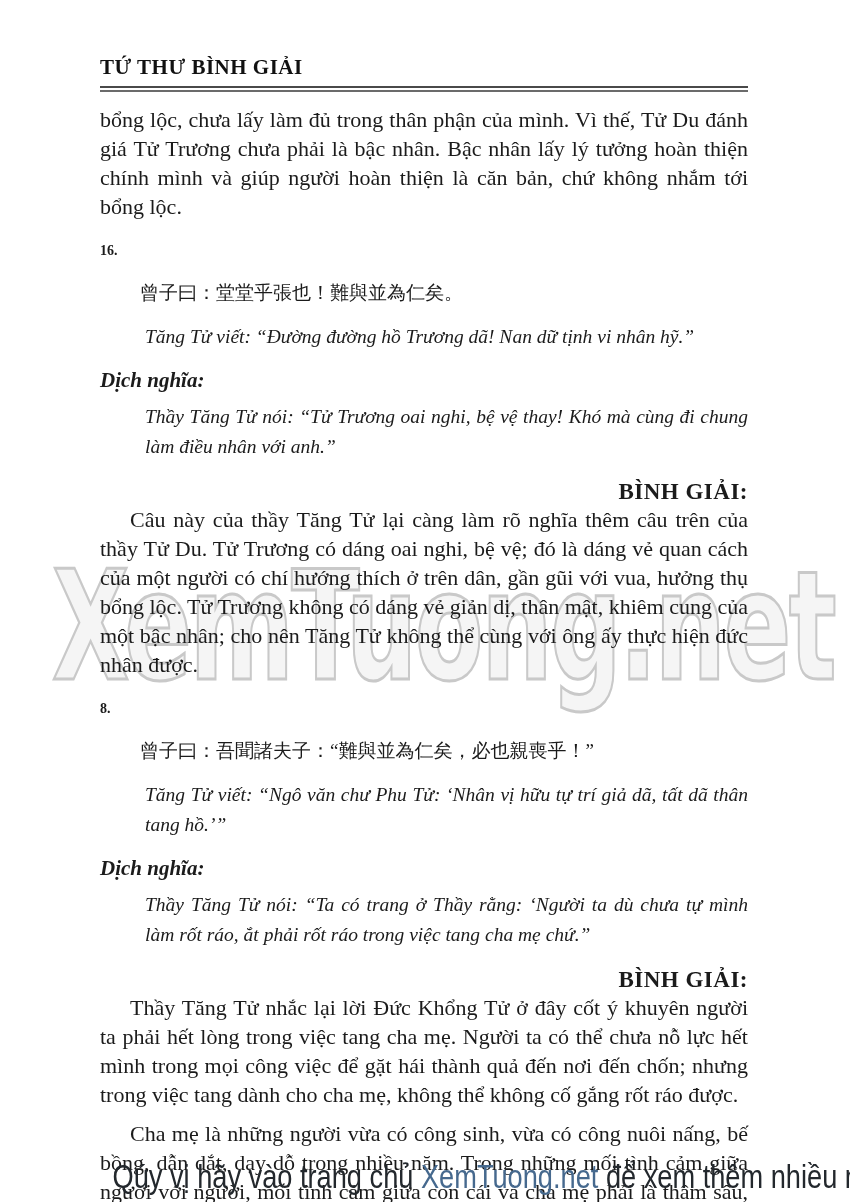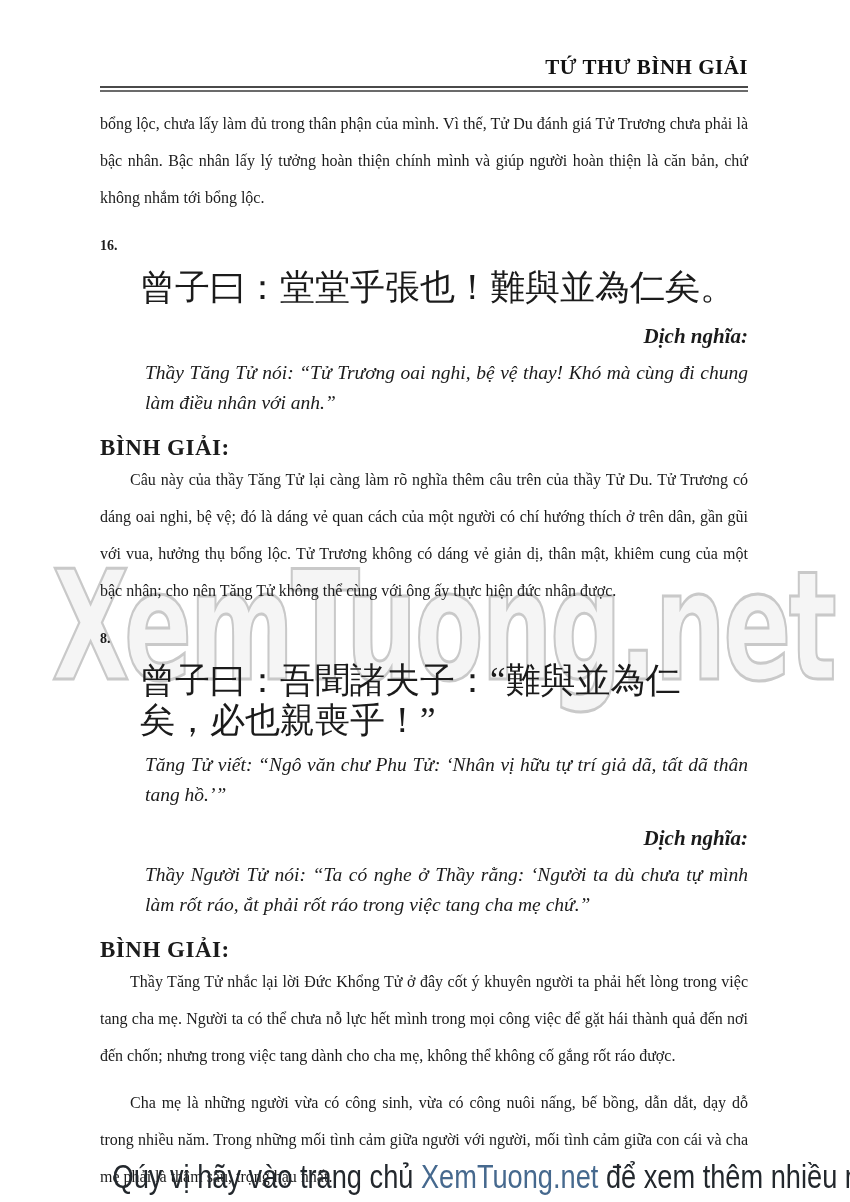"TỨ THƯ BÌNH GIẢI" .page-title { text-align: right -> none }
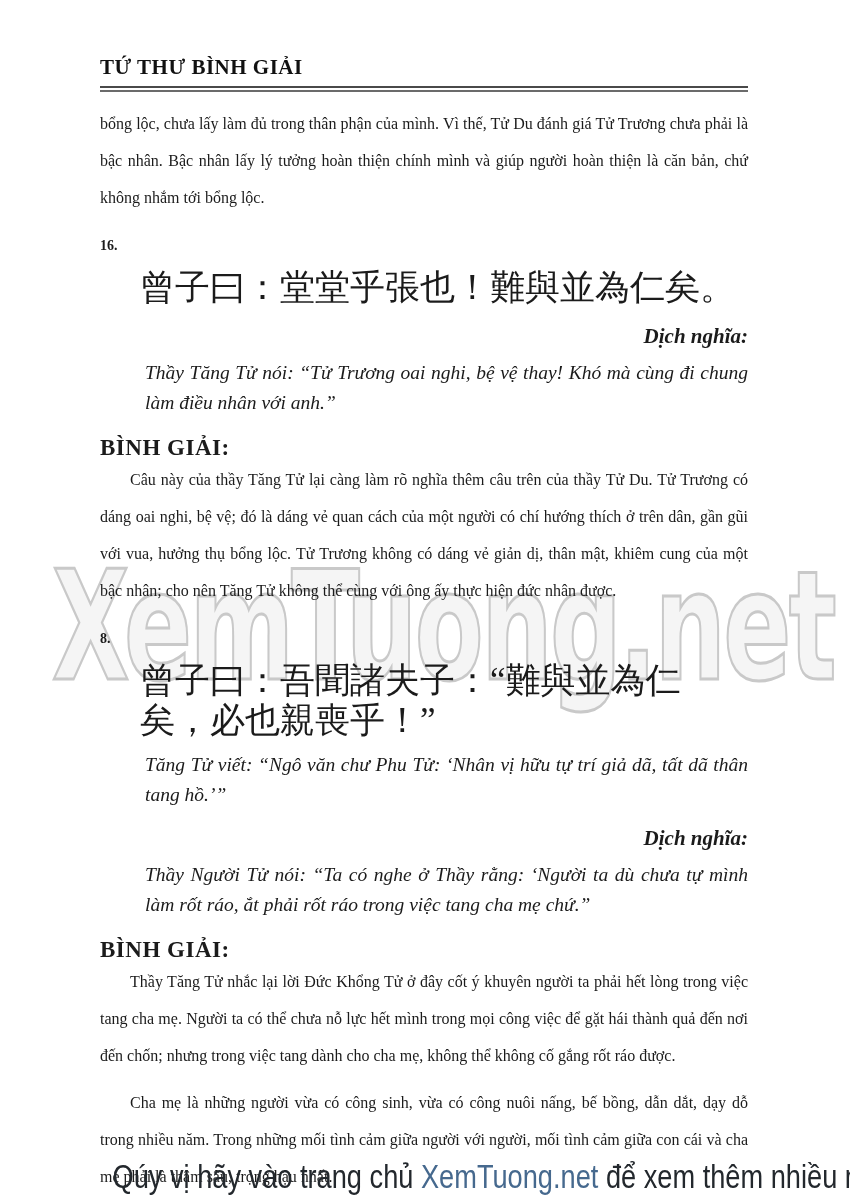"bổng lộc, chưa lấy làm" .body-text { font-size: 16px -> 22px; line-height: 37px -> 29px }
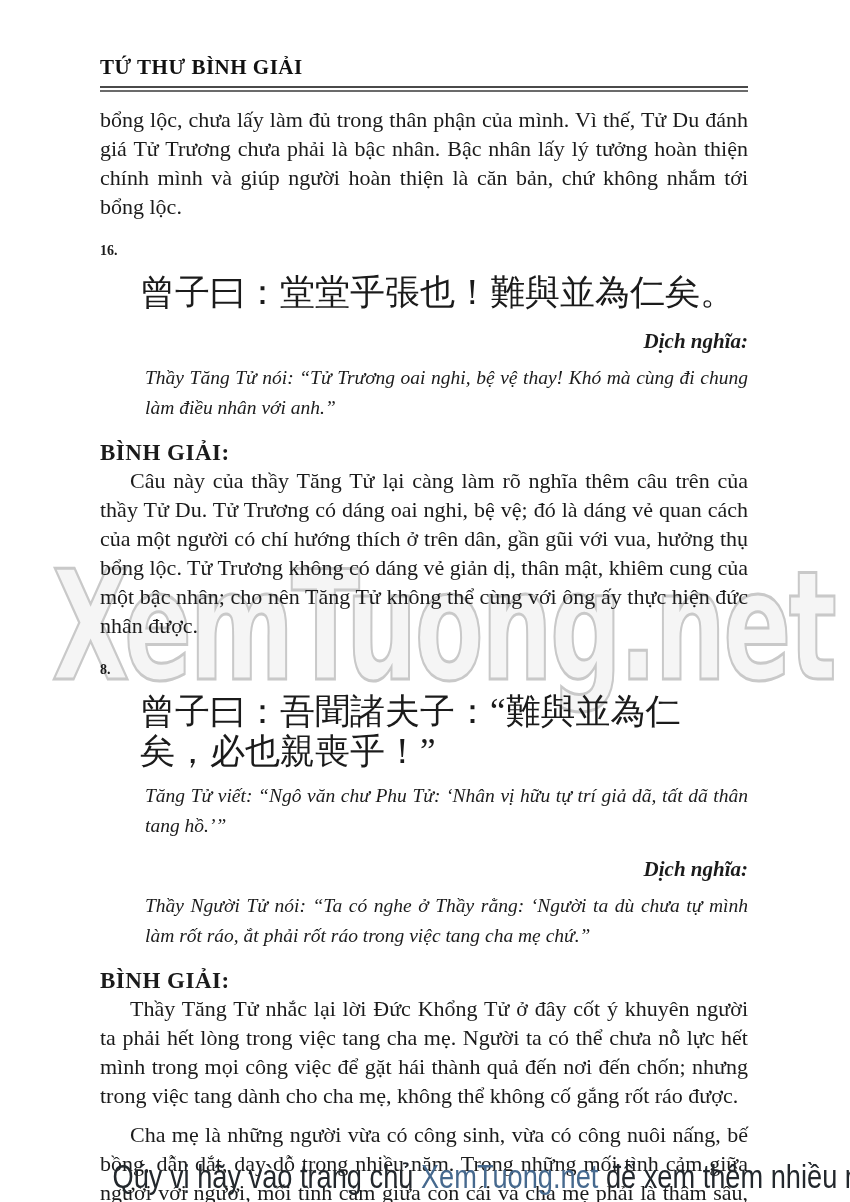"曾子曰：堂堂乎張也！難與並為仁矣。" .chinese { font-size: 35px -> 19px }
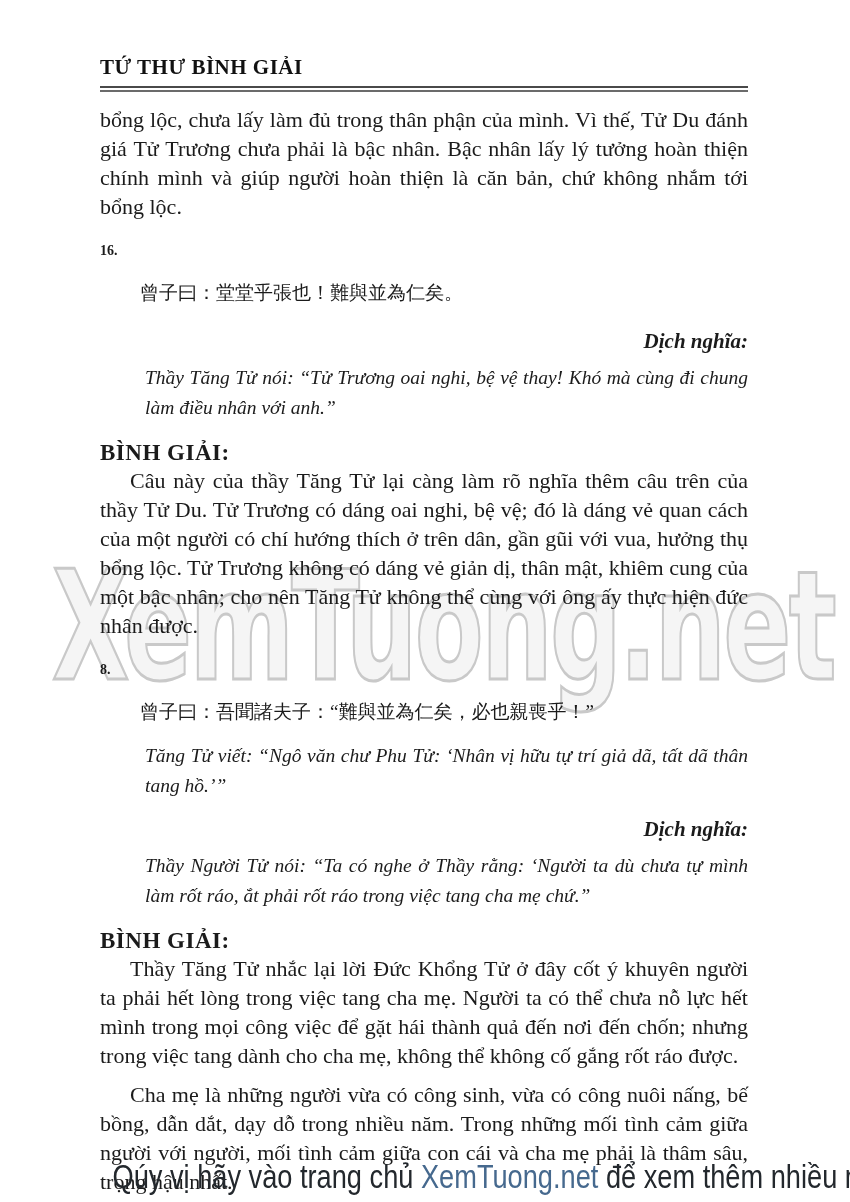"Tăng Tử viết: “Đường đường" p.quote { html: none -> <p>Tăng Tử viết: “Đường đường hồ Trương dã! Nan dữ tịnh vi nhân hỹ.”</p> }
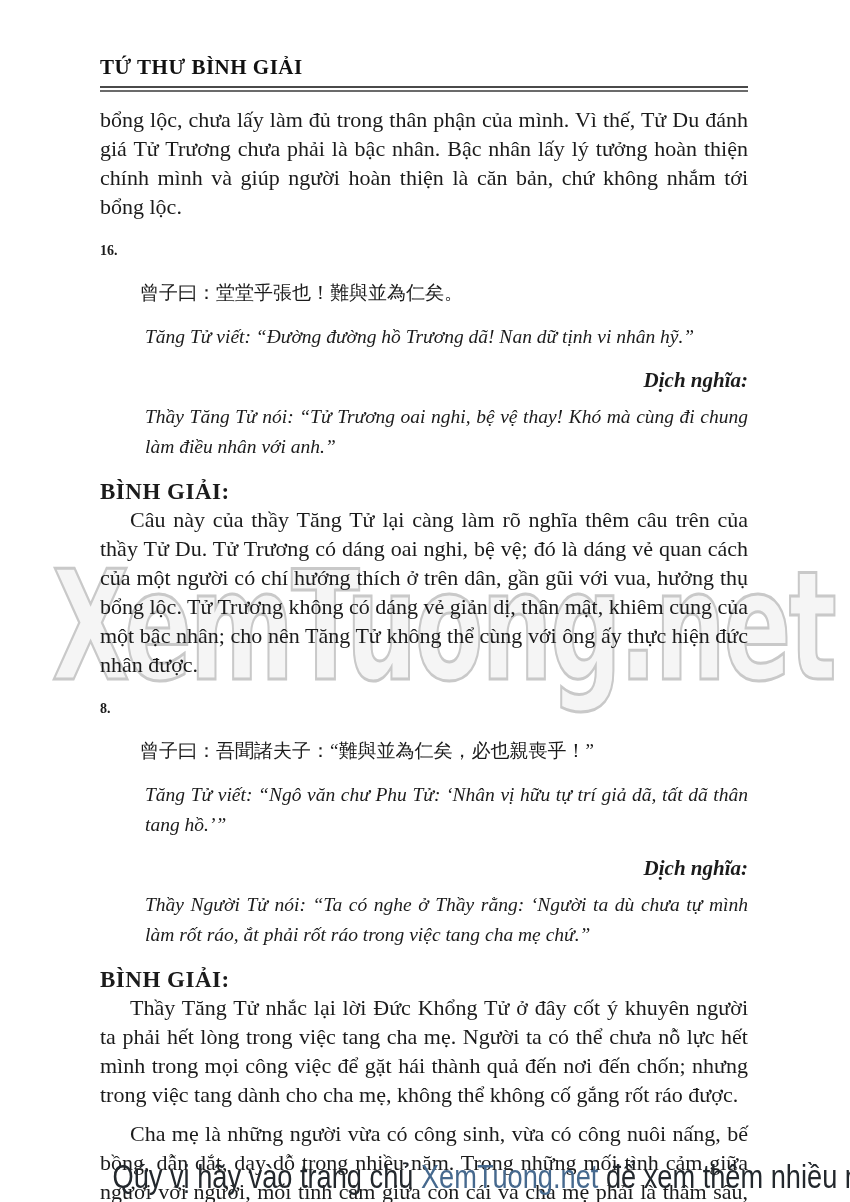"Dịch nghĩa:" .dich-nghia { text-align: right -> none }
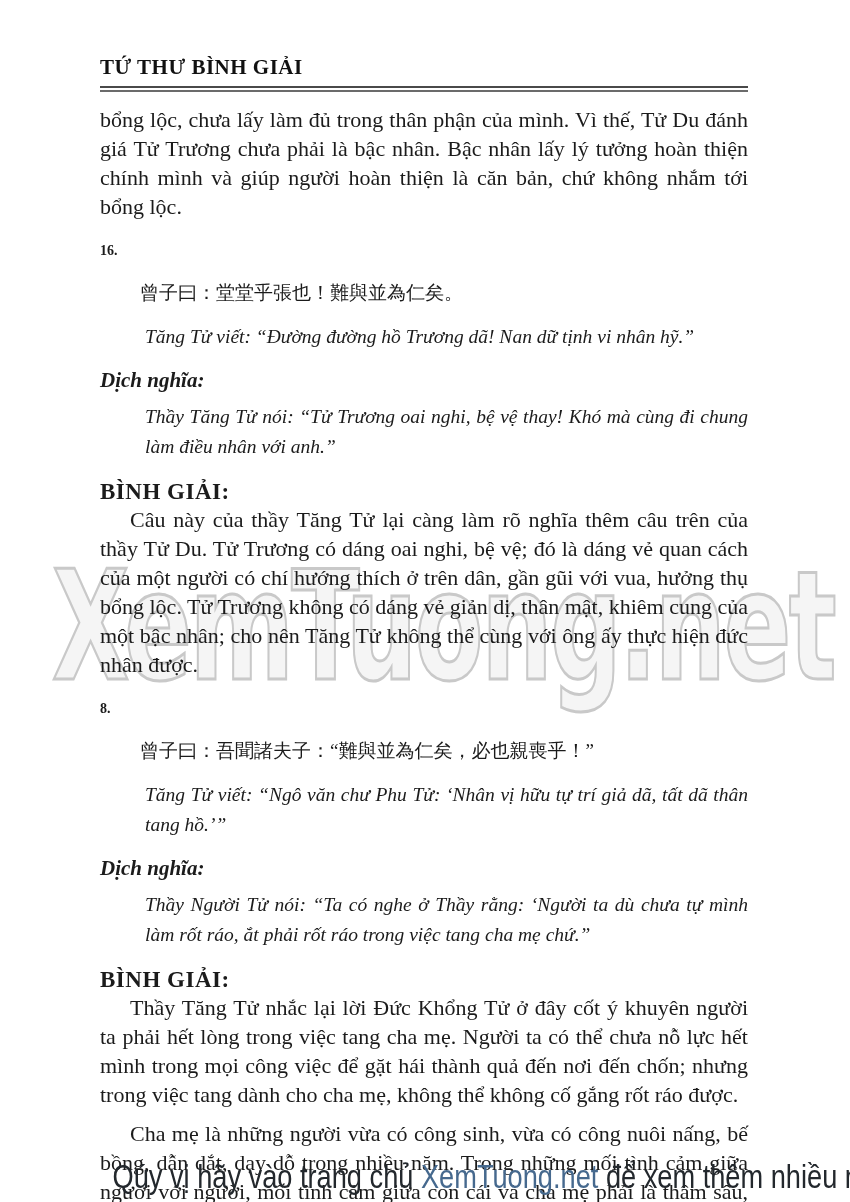"BÌNH GIẢI:" .binh-giai { text-align: none -> right }
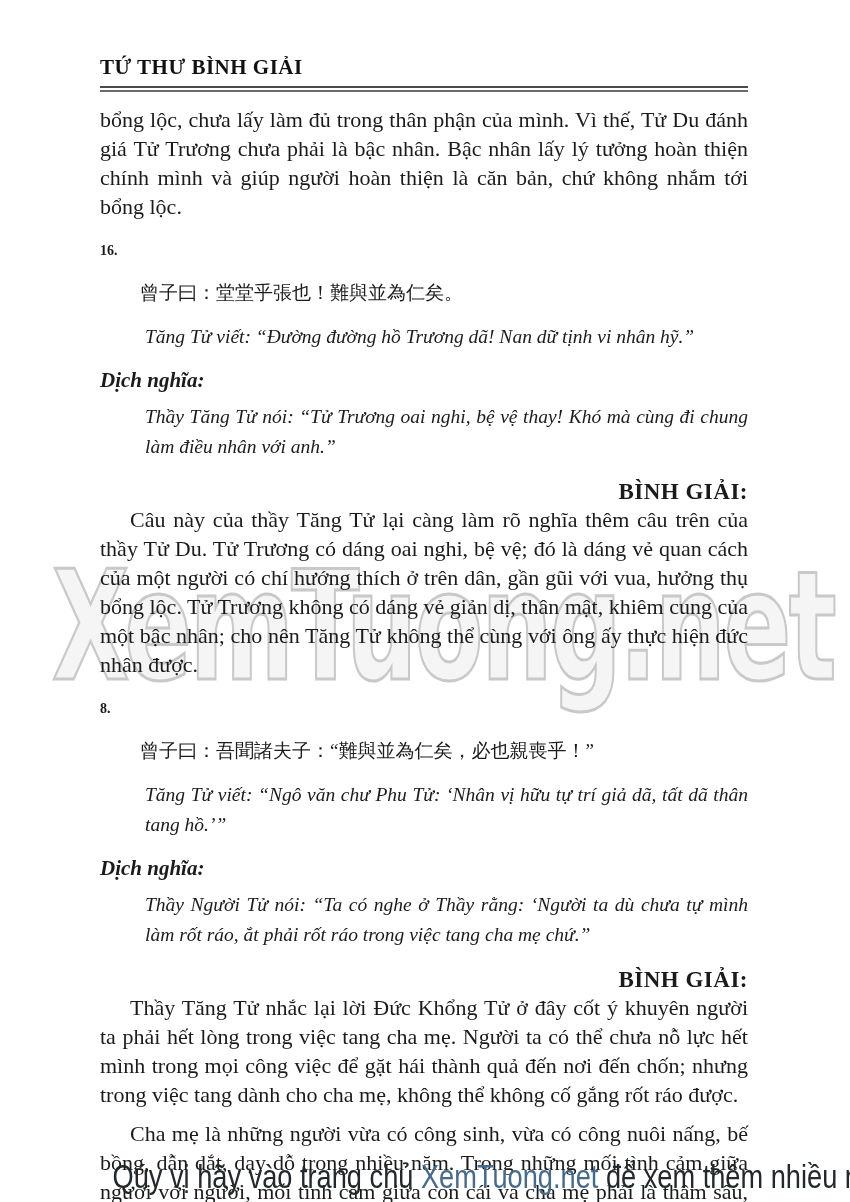"Thầy Người Tử nói: “Ta" p.quote { text: Người Tử nói: “Ta có nghe -> Tăng Tử nói: “Ta có trang }
